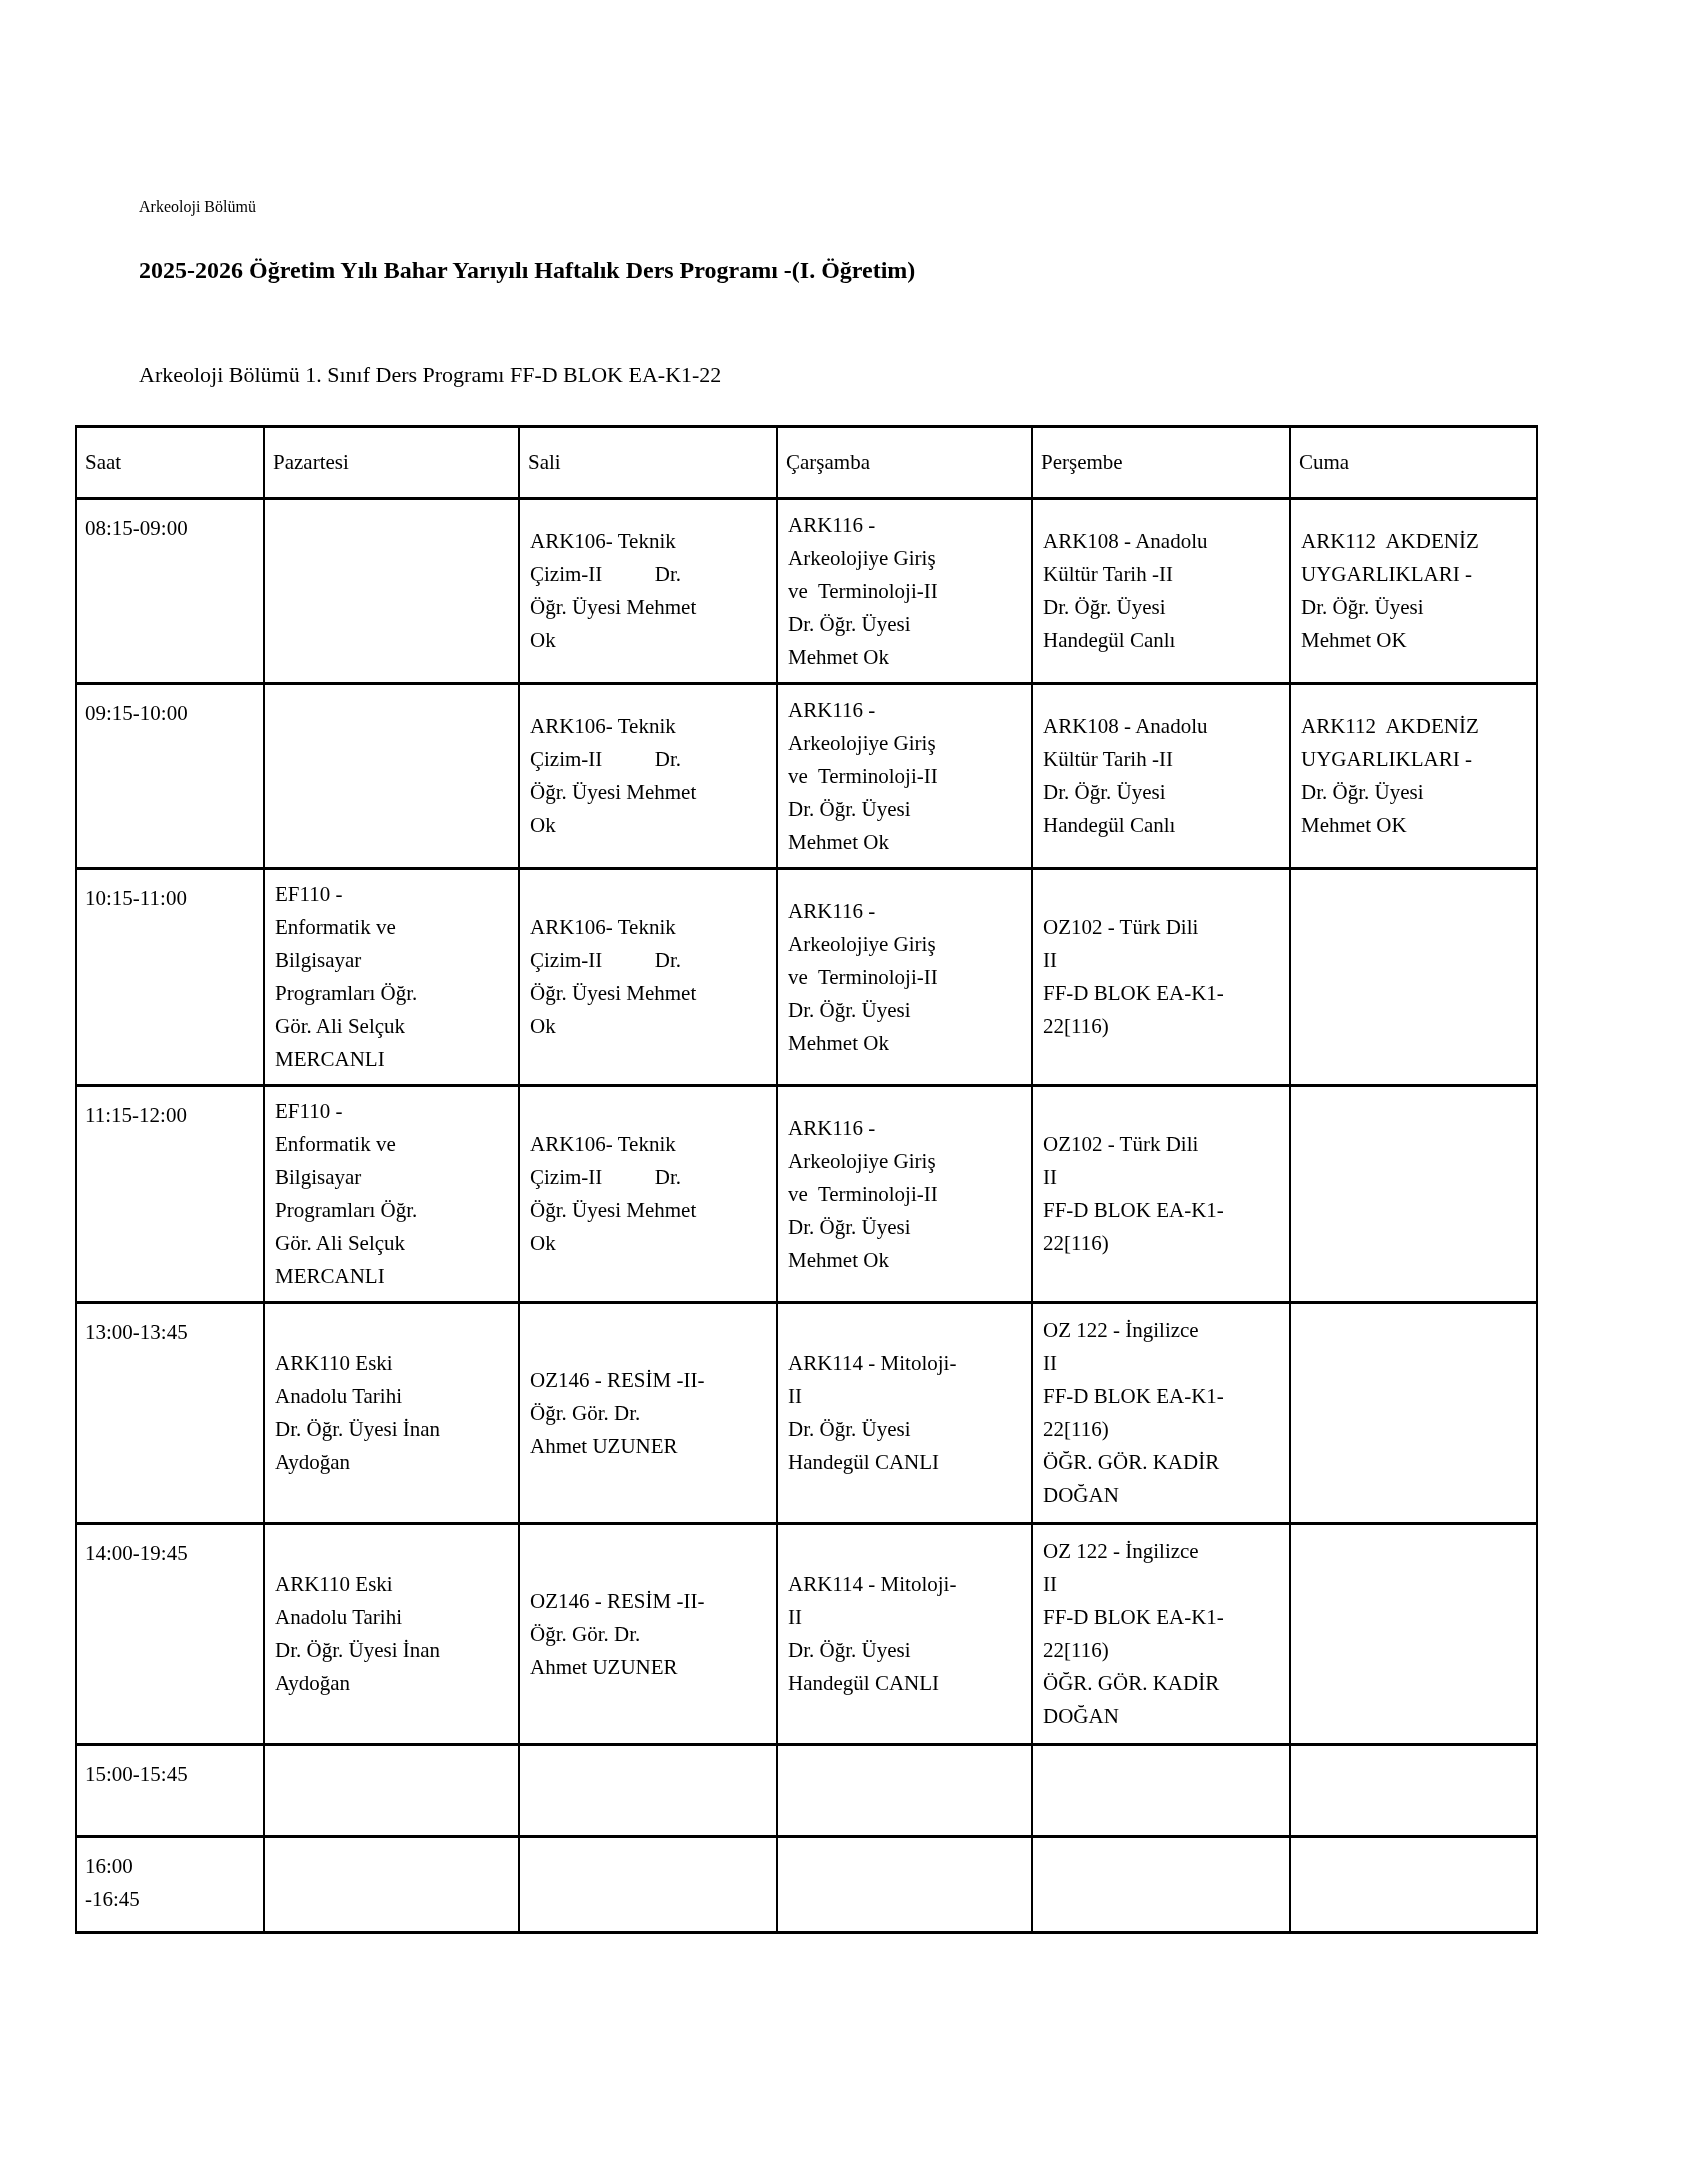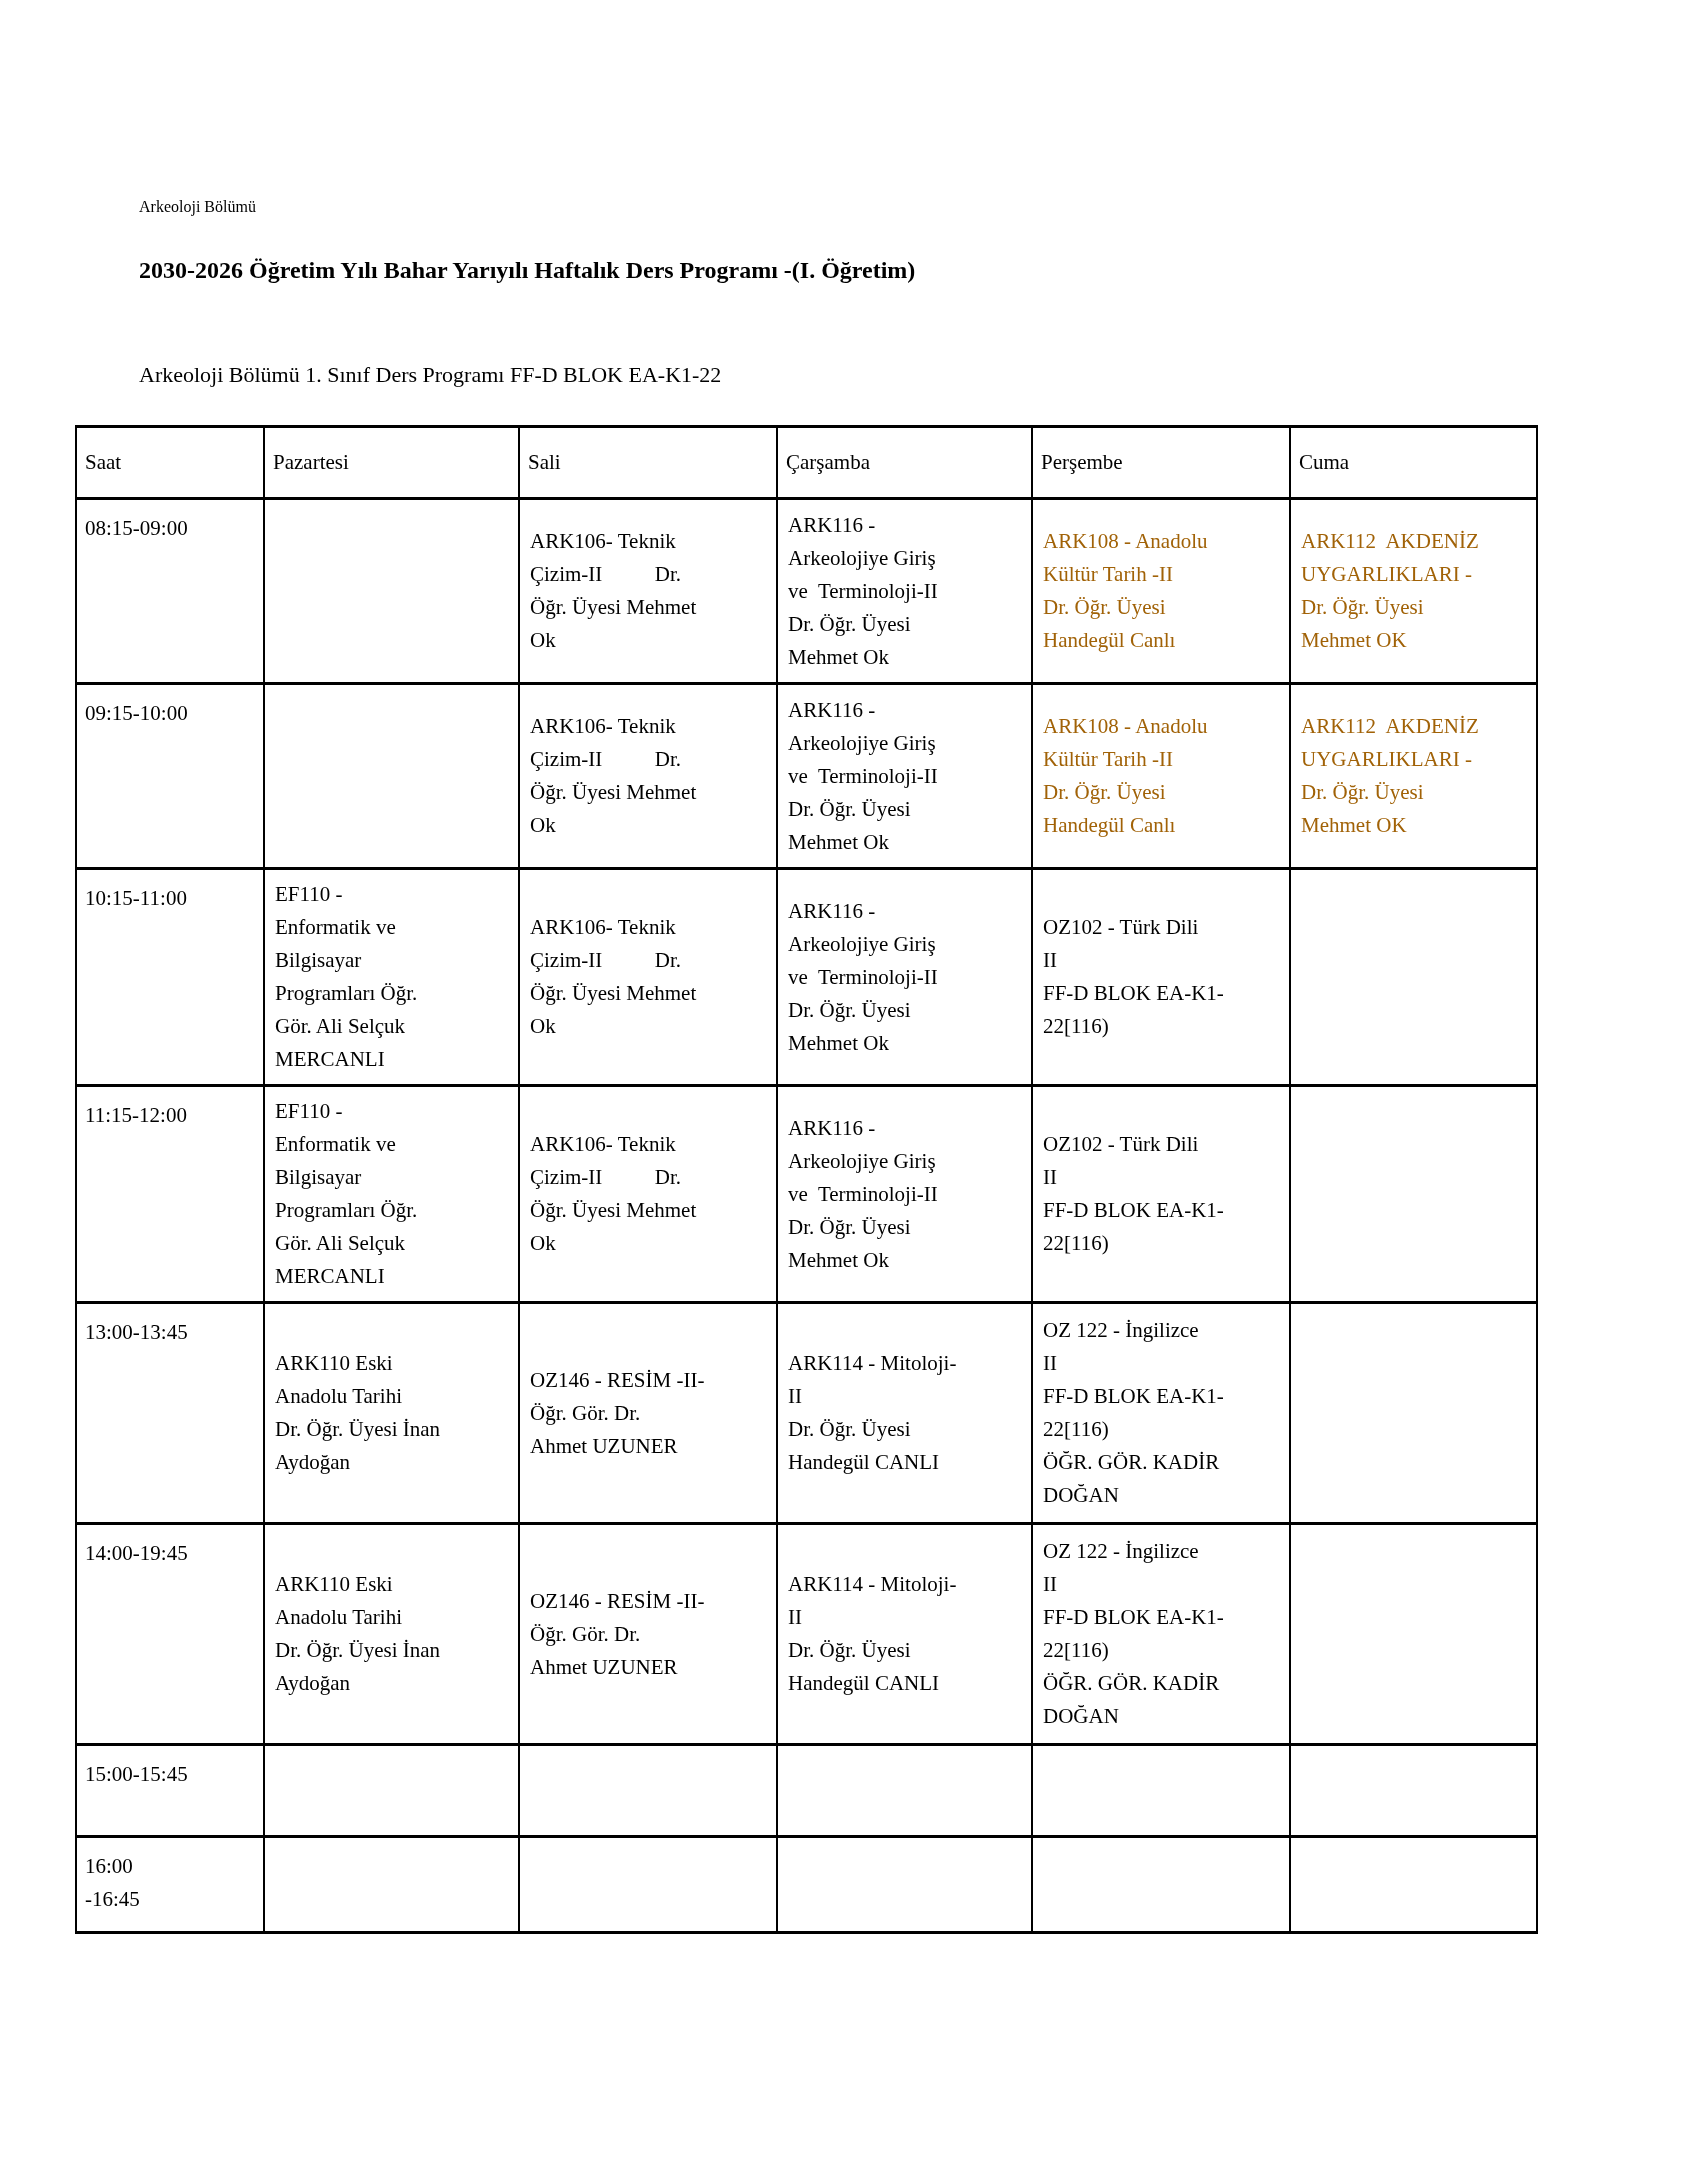"2030-2026 Öğretim Yılı Bahar Yarıyılı" div.main-title { text: 2030-2026 -> 2025-2026 }
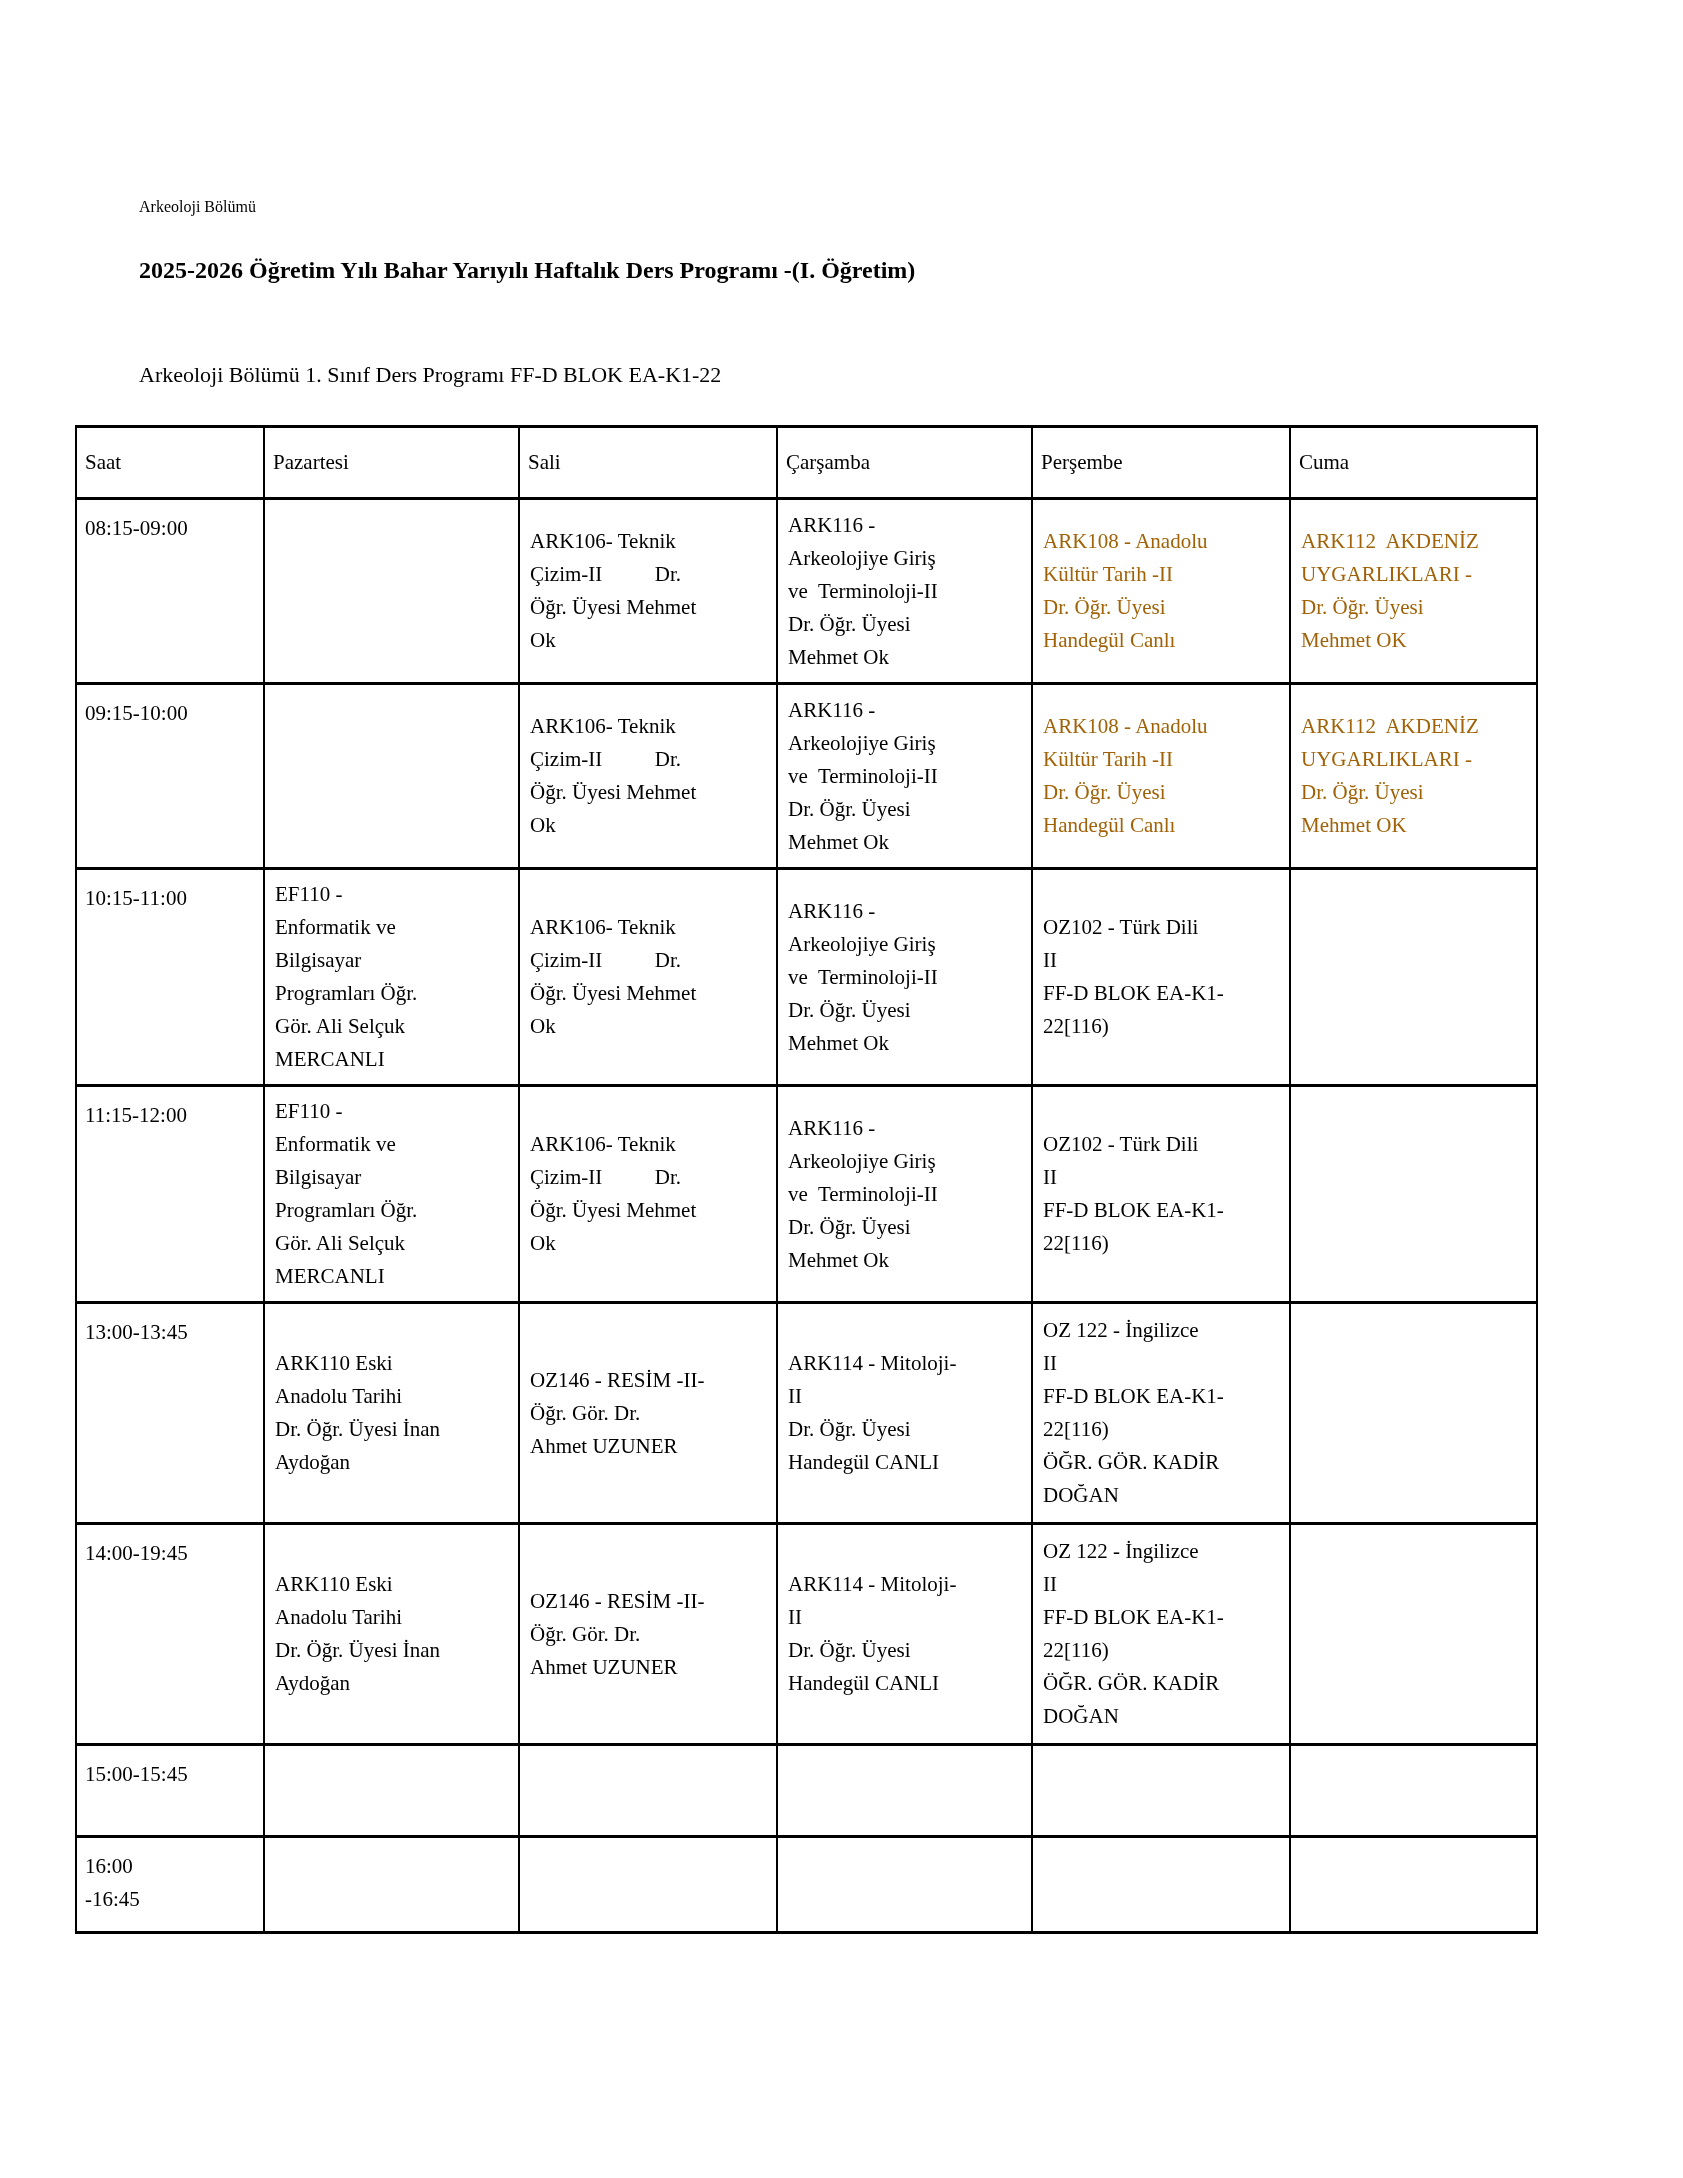"ARK108 - Anadolu" .red { color: #a16207 -> #000000 }
